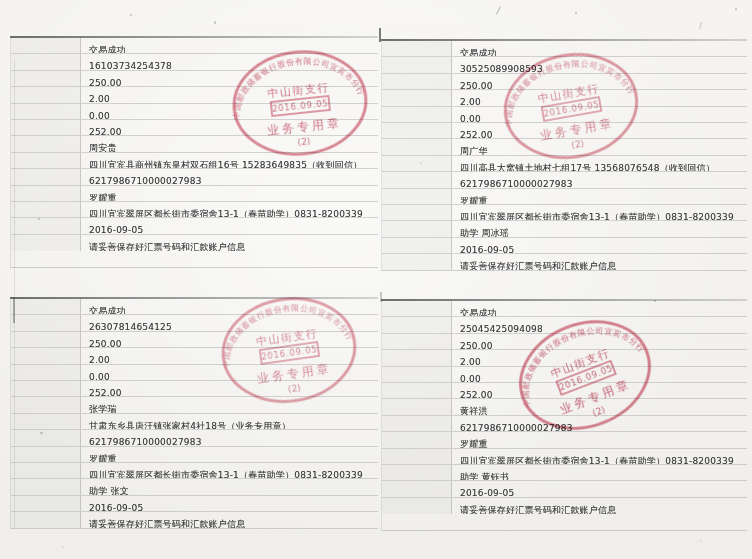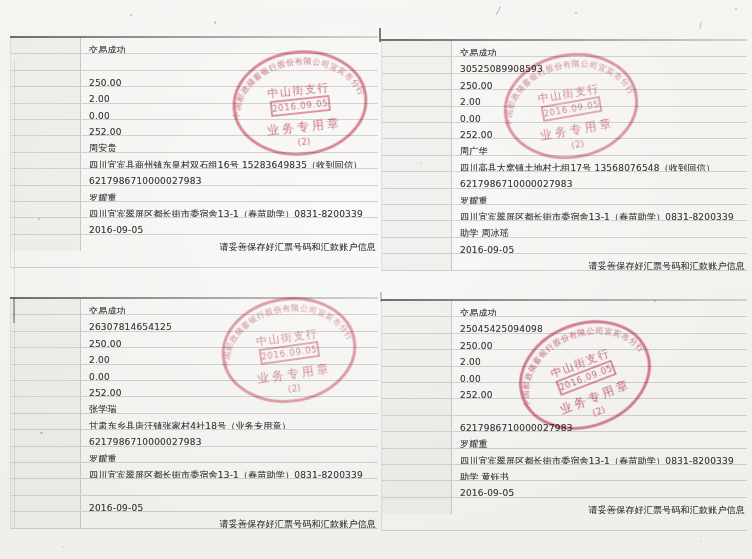"16103734254378" div.cell-text { html: none -> <div>16103734254378</div> }
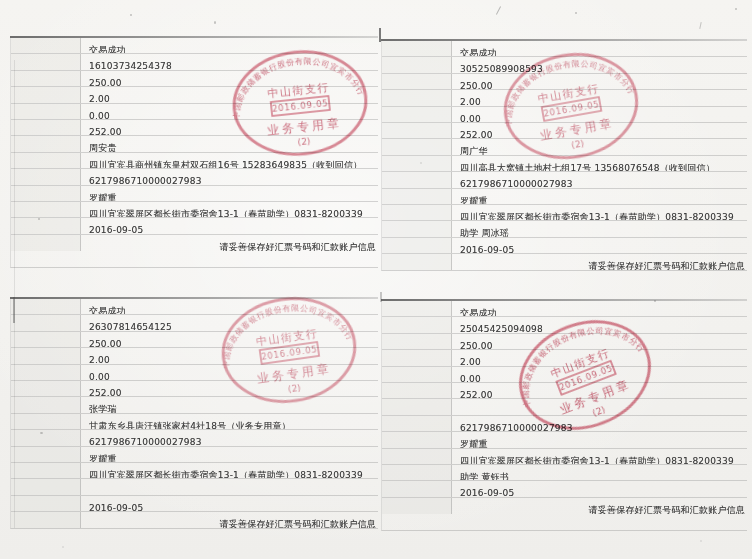"请妥善保存好汇票号码和汇款账户信息" .row:last-child { text-align: right -> none }
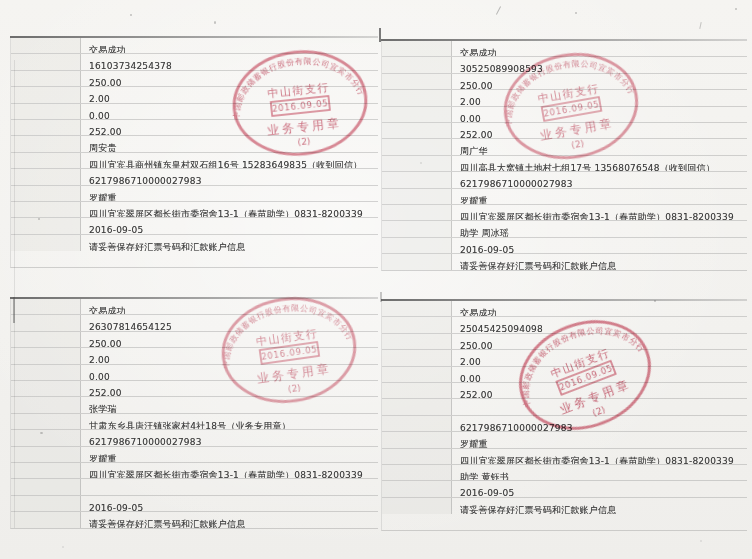"黄祥洪" div.cell-text { html: none -> <div>黄祥洪</div> }
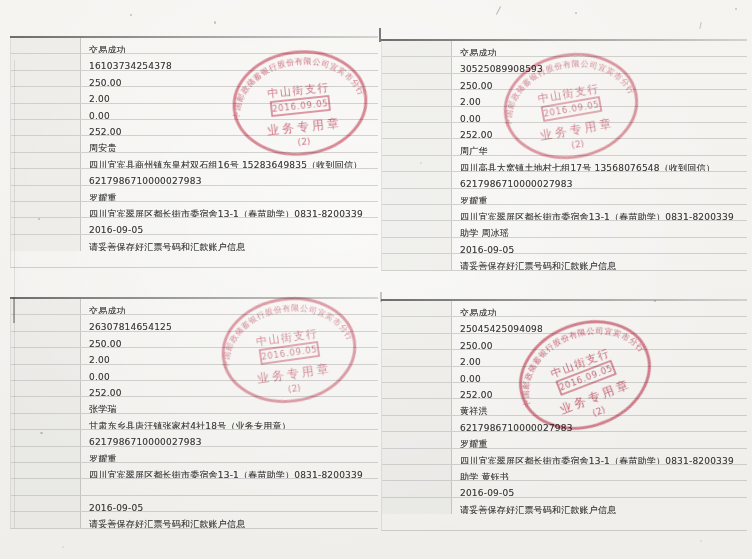"助学 张文" div.cell-text { html: none -> <div>助学 张文</div> }
